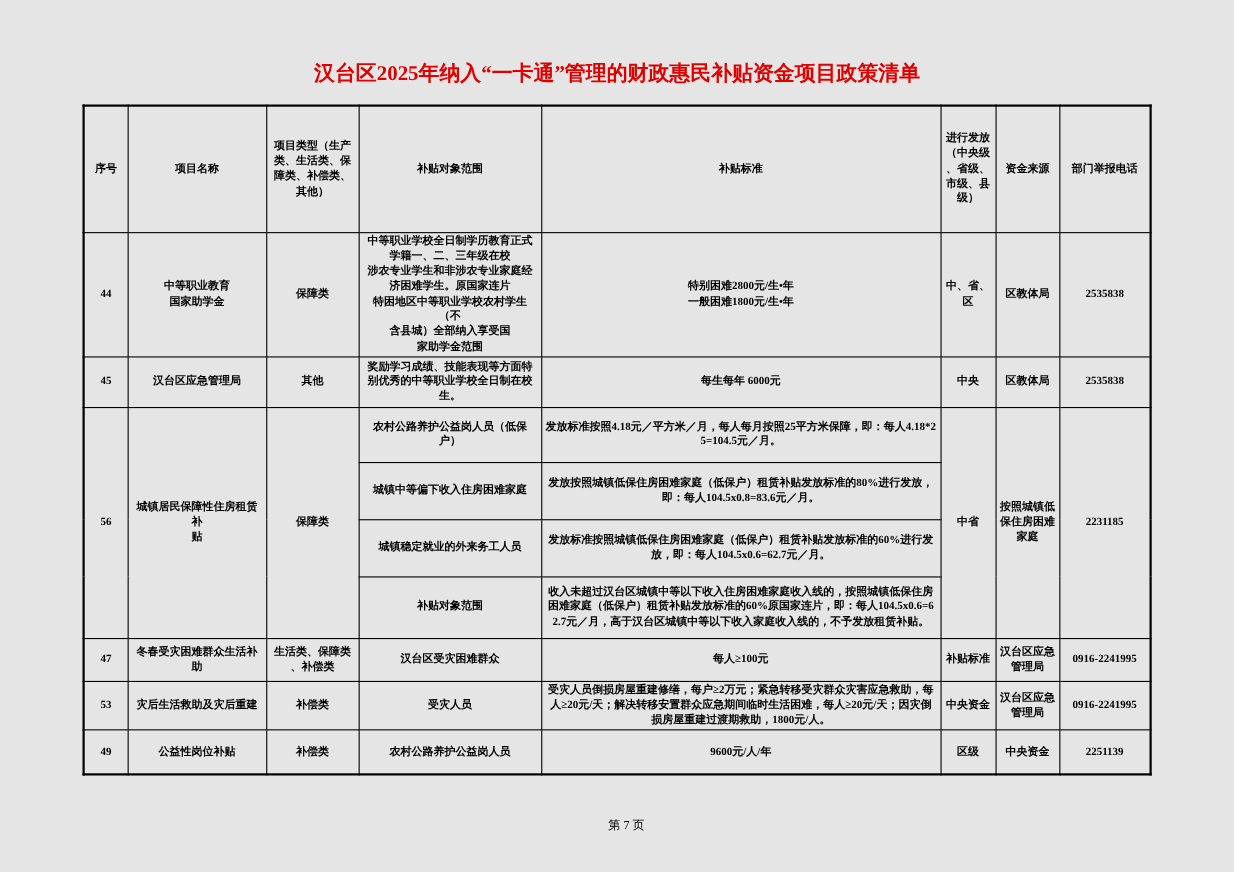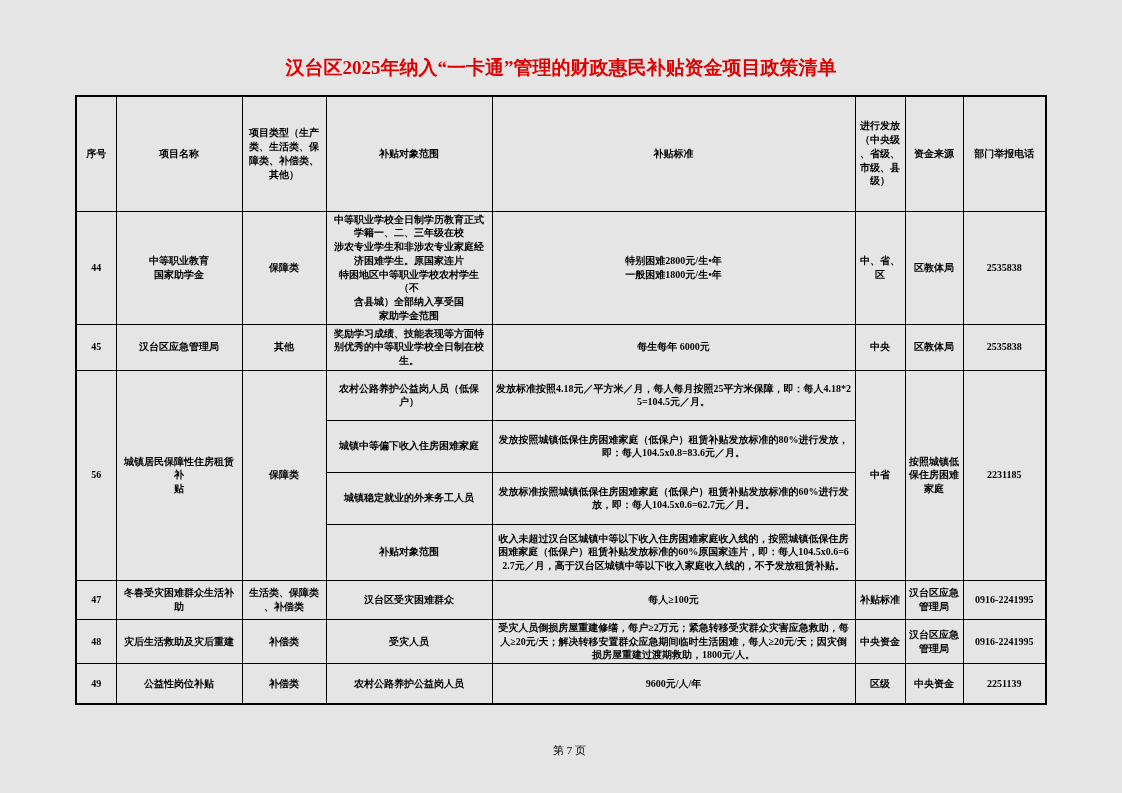"48" td { text: 48 -> 53 }
